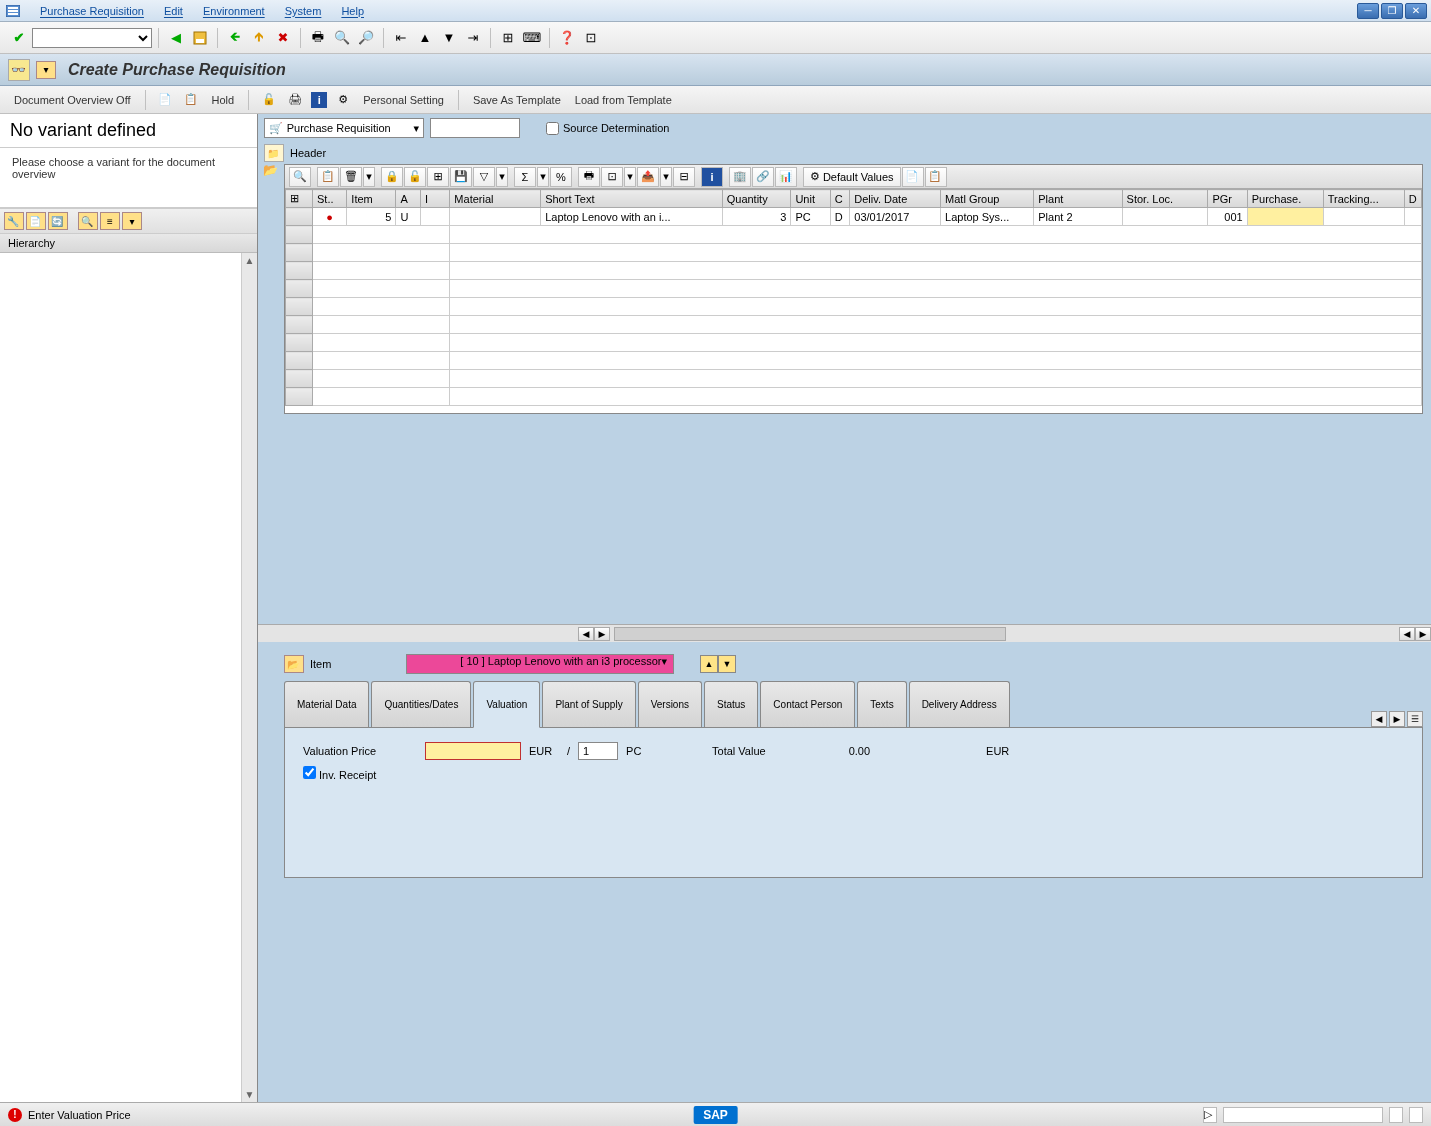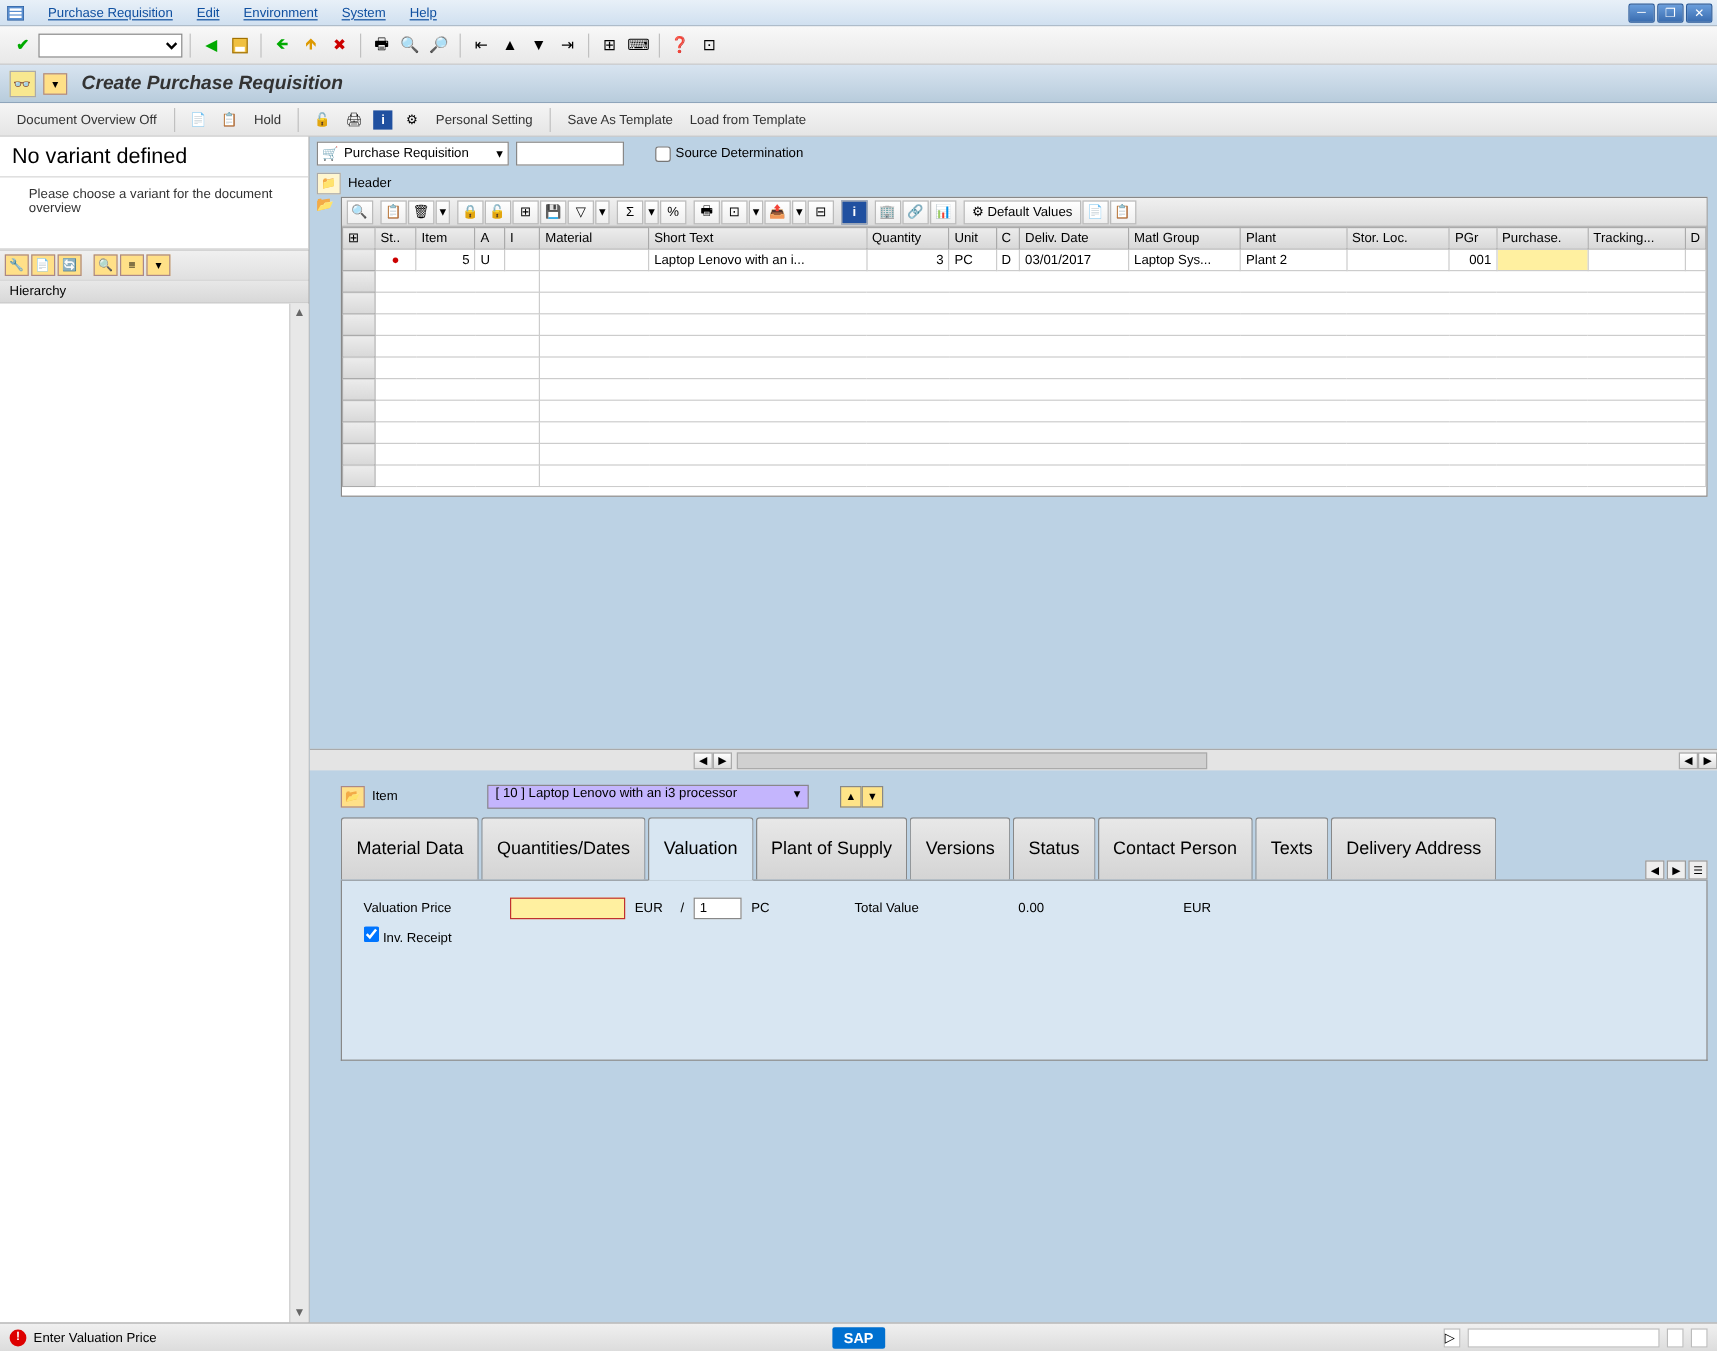"Please choose a variant for" .left-panel .hint { padding: 8px 24px -> 8px 12px }
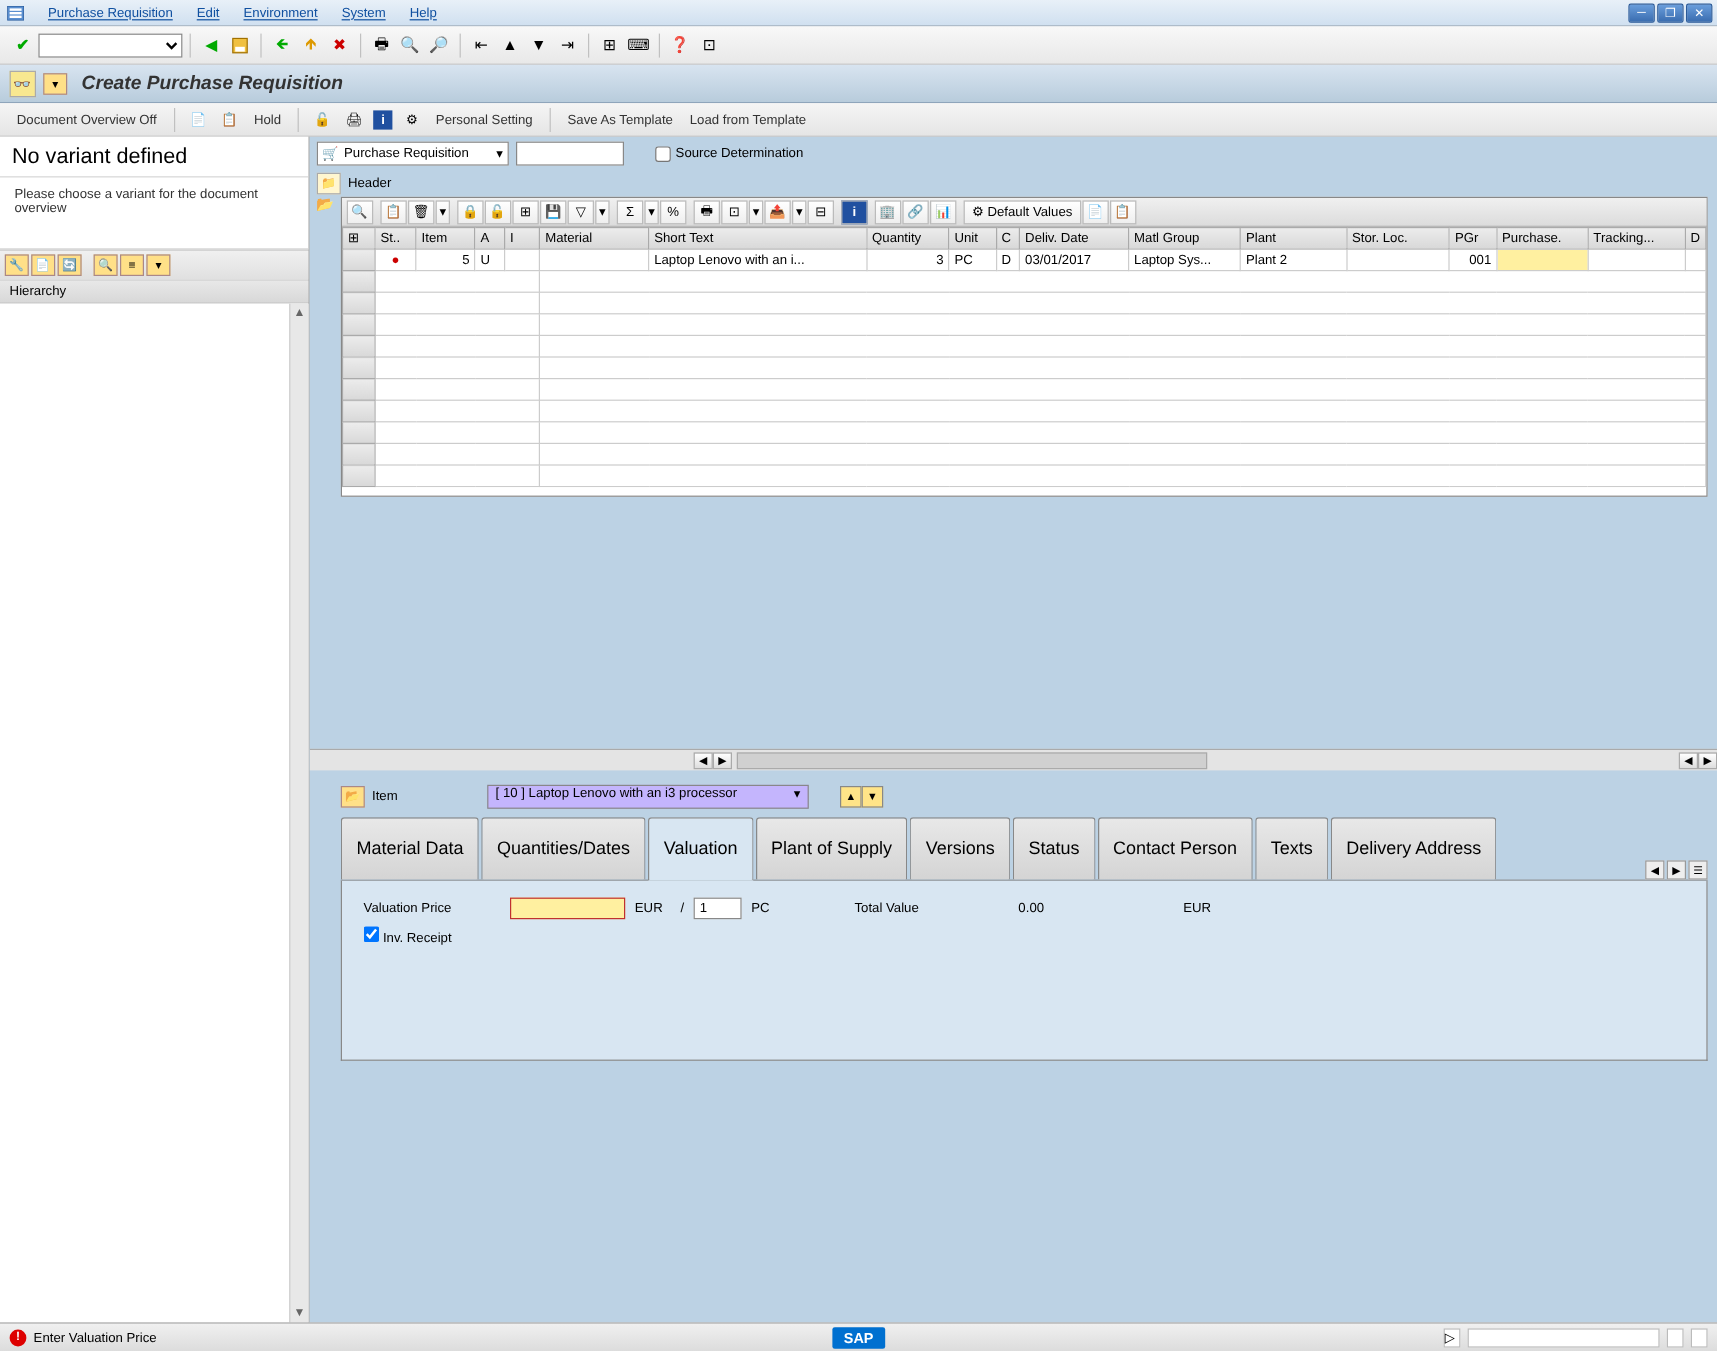"[ 10 ] Laptop Lenovo" .item-select { background: #c4b5fd -> #ec4899; text-align: none -> right }
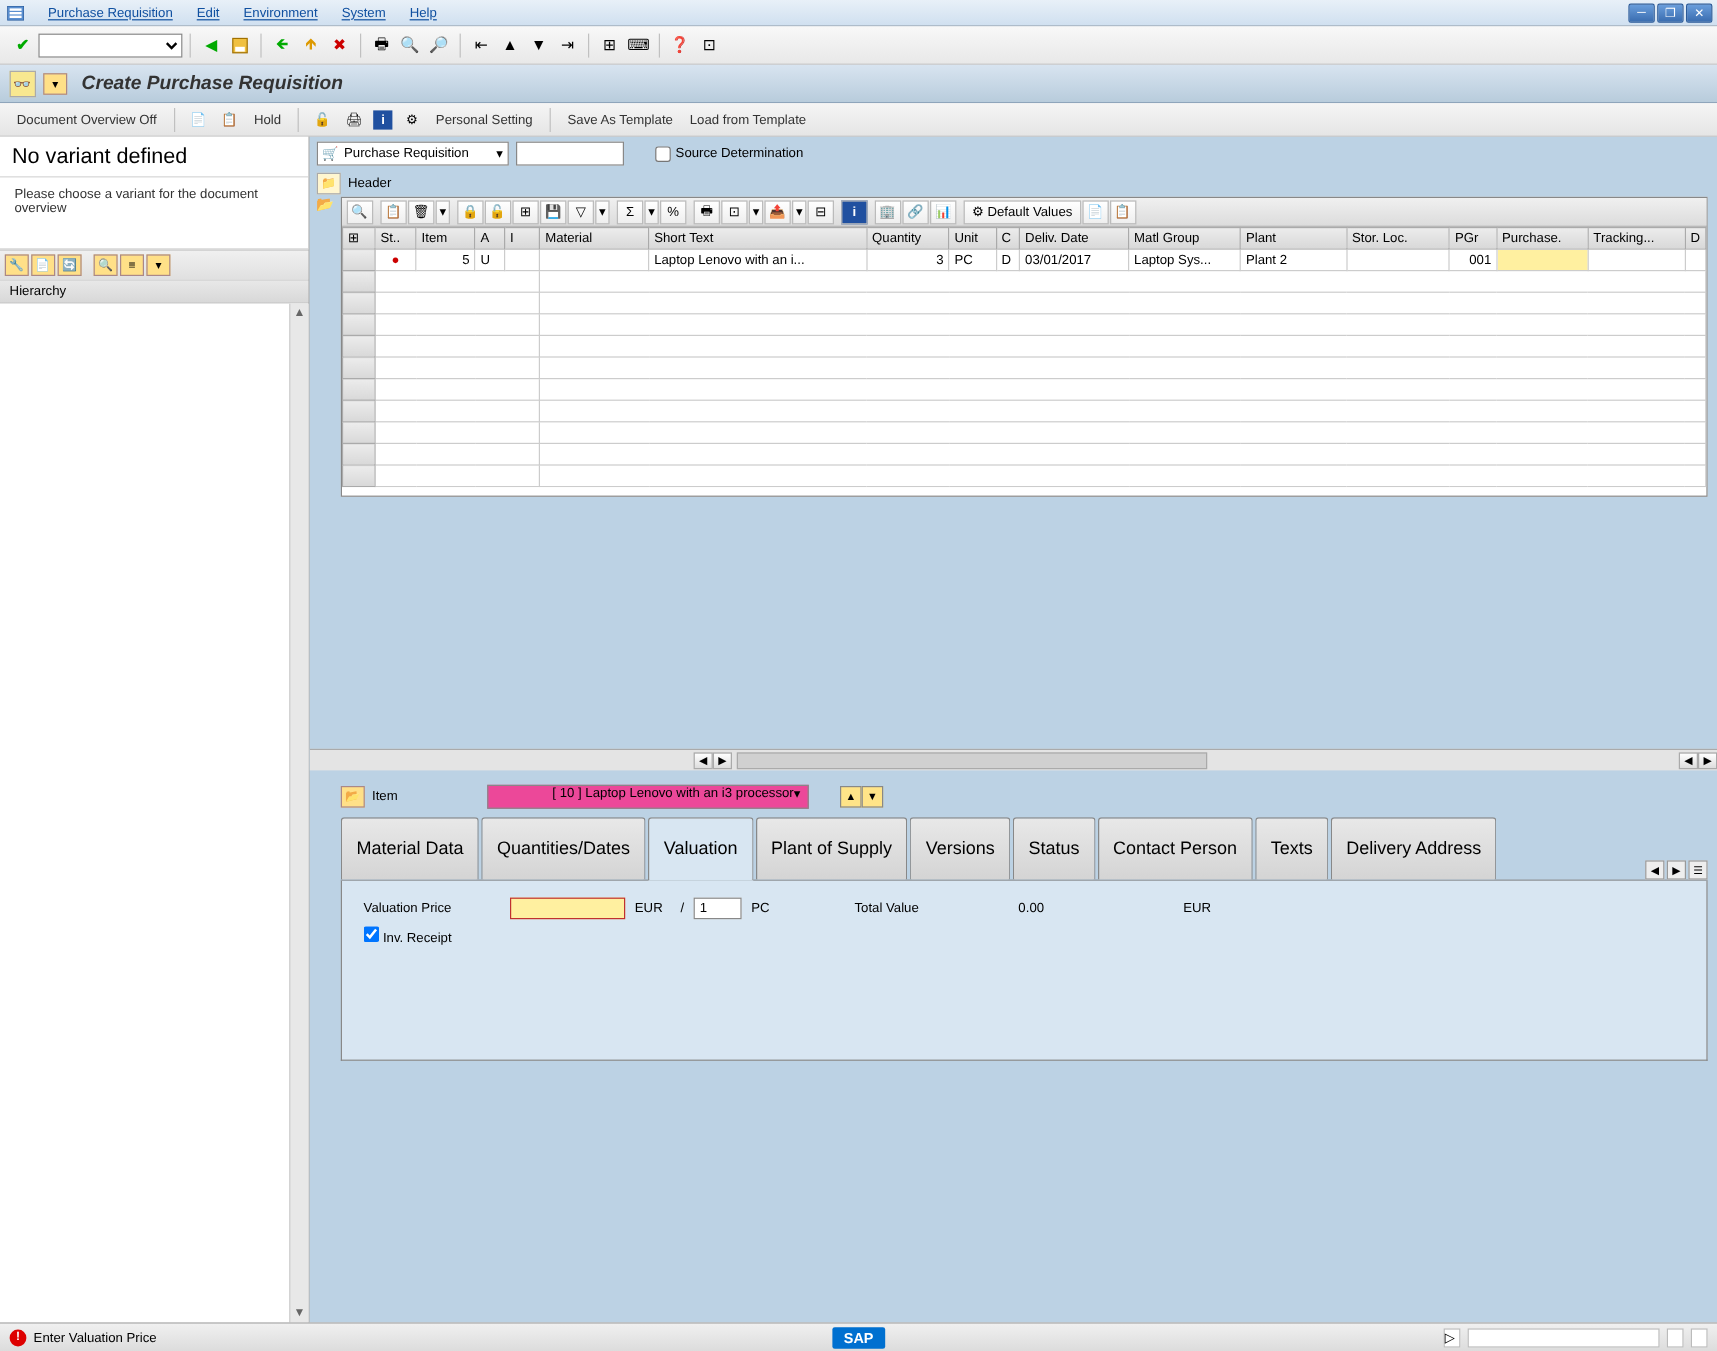"Material Data" .tab { font-size: 15px -> 10px }
